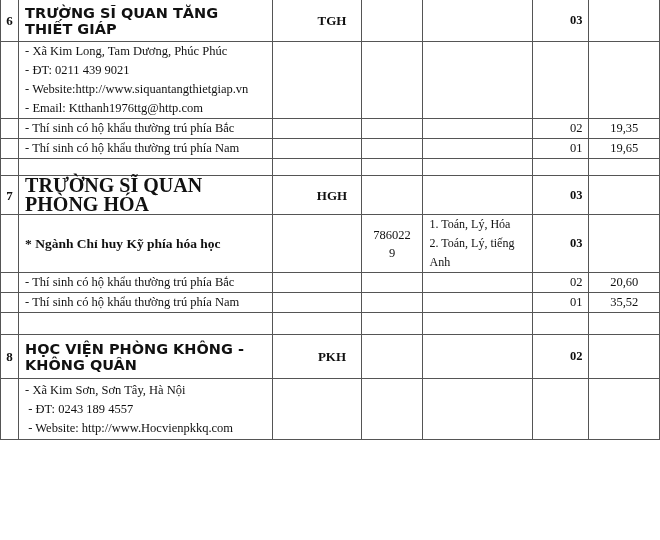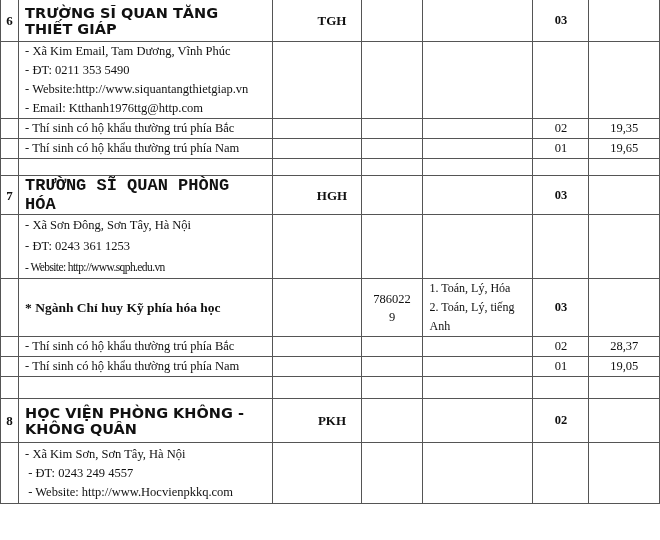"03" td.c5 { text-align: center -> right }
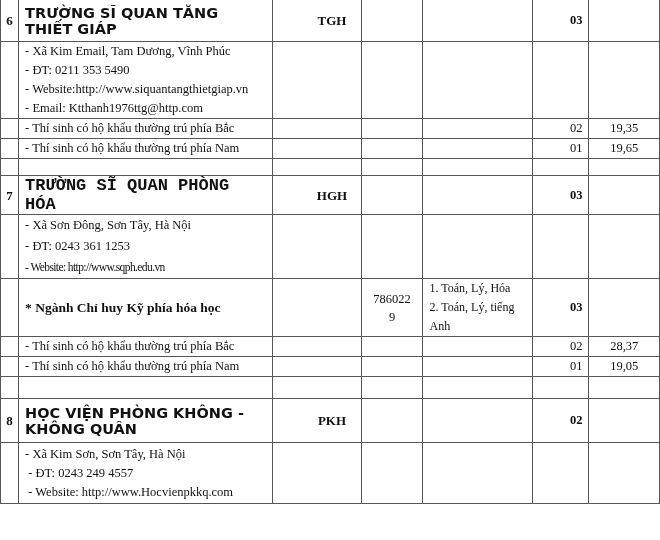"- Xã Kim Email, Tam" span.info-line { text: Email, Tam Dương, Vĩnh -> Long, Tam Dương, Phúc }
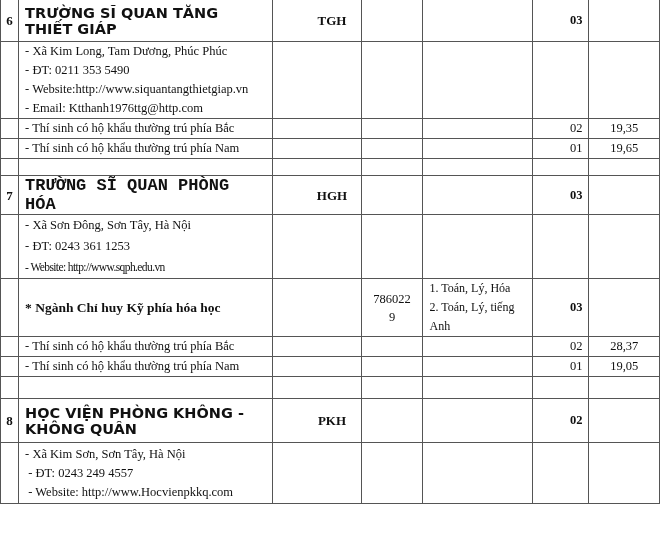"- ĐT: 0211 353 5490" span.info-line { text: 0211 353 5490 -> 0211 439 9021 }
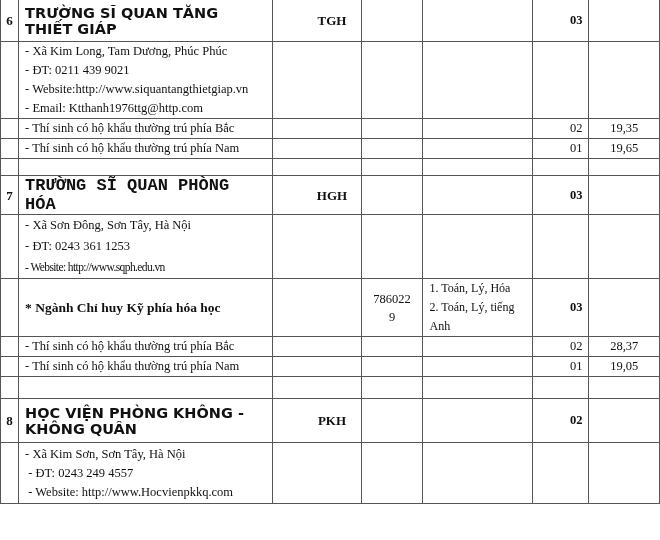"TRƯỜNG SĨ QUAN PHÒNG HÓA" .school-title-serif { font-family: Liberation Mono, monospace -> Liberation Serif, serif; font-size: 17px -> 20px }
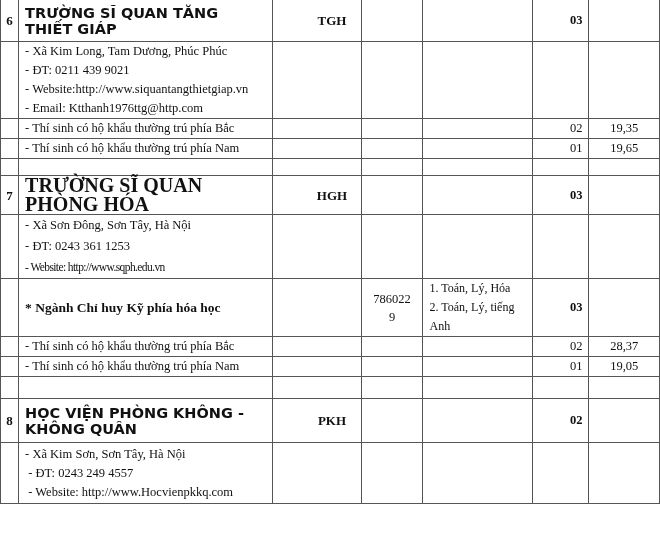"- Xã Sơn Đông, Sơn" tr { html: <tr> <td></td> <td> <span>- Xã Sơn Đông, Sơn Tây, Hà Nội</span> <span>- ĐT: 0243 361 1253</span> <span>- Website: http://www.sqph.edu.vn</span> </td> <td></td> <td></td> <td></td> <td></td> <td></td> </tr> -> none }
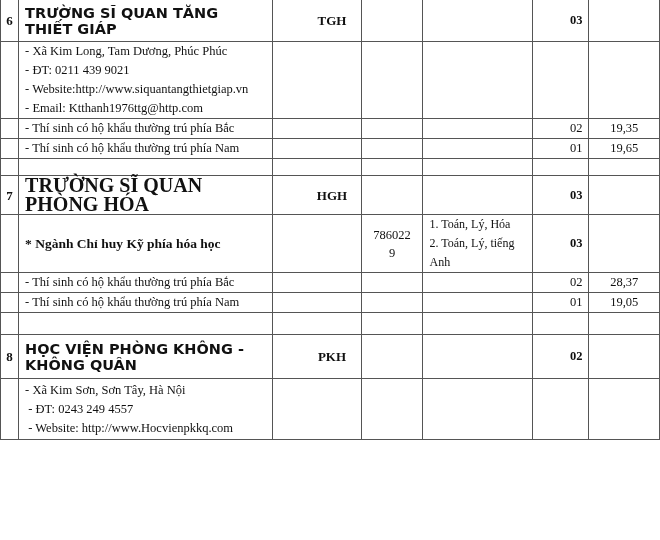"28,37" td.c6 { text: 28,37 -> 20,60 }
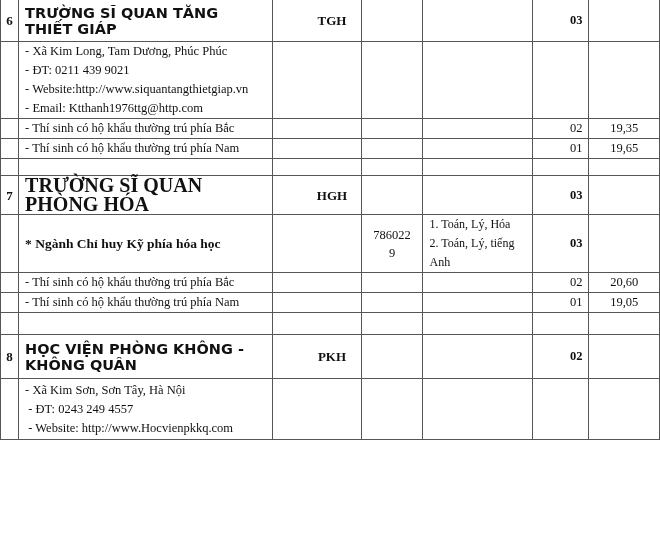"19,05" td.c6 { text: 19,05 -> 35,52 }
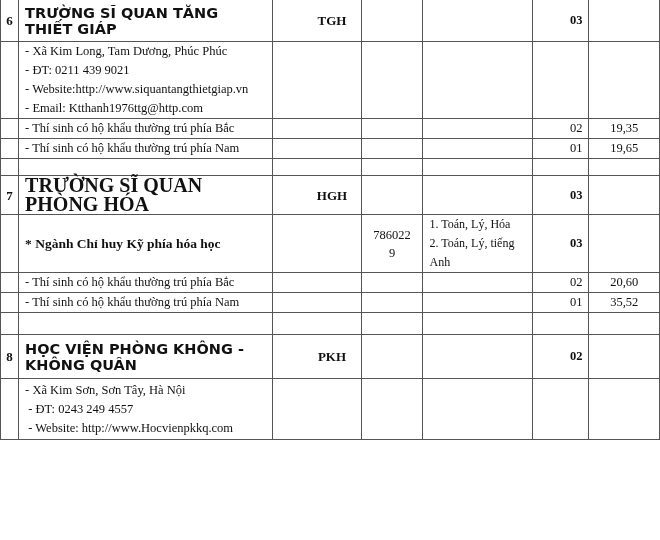"- ĐT: 0243 249 4557" span.info-line { text: 0243 249 -> 0243 189 }
